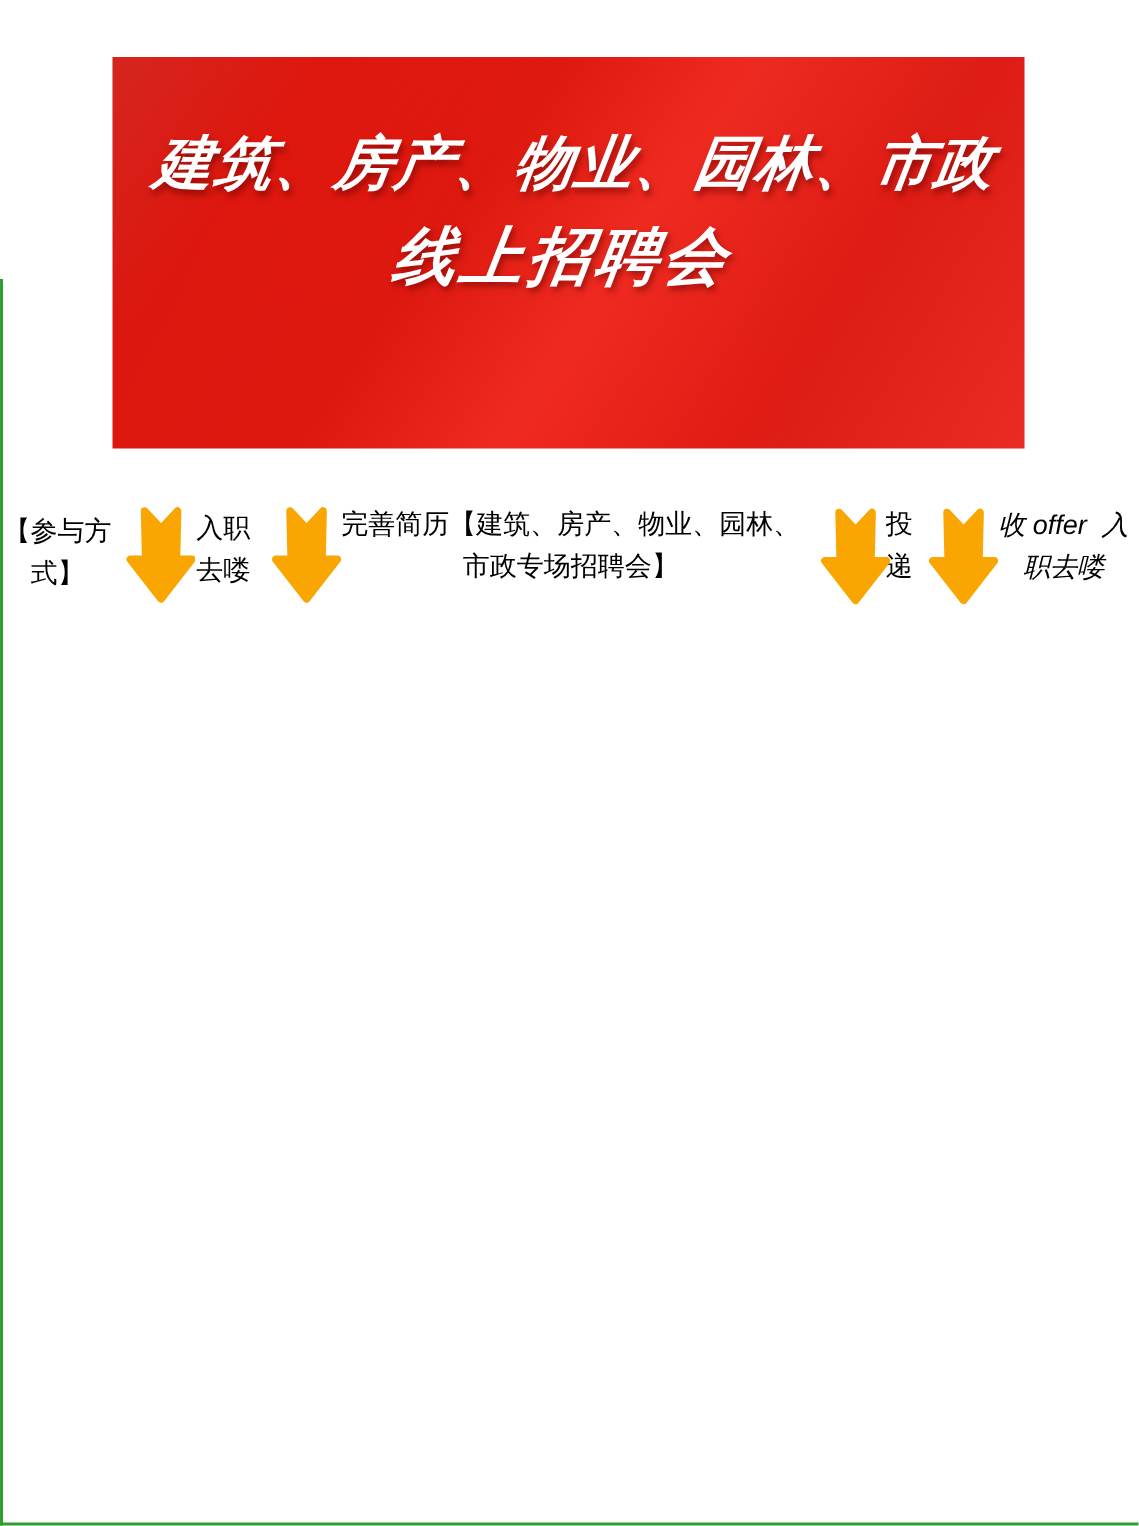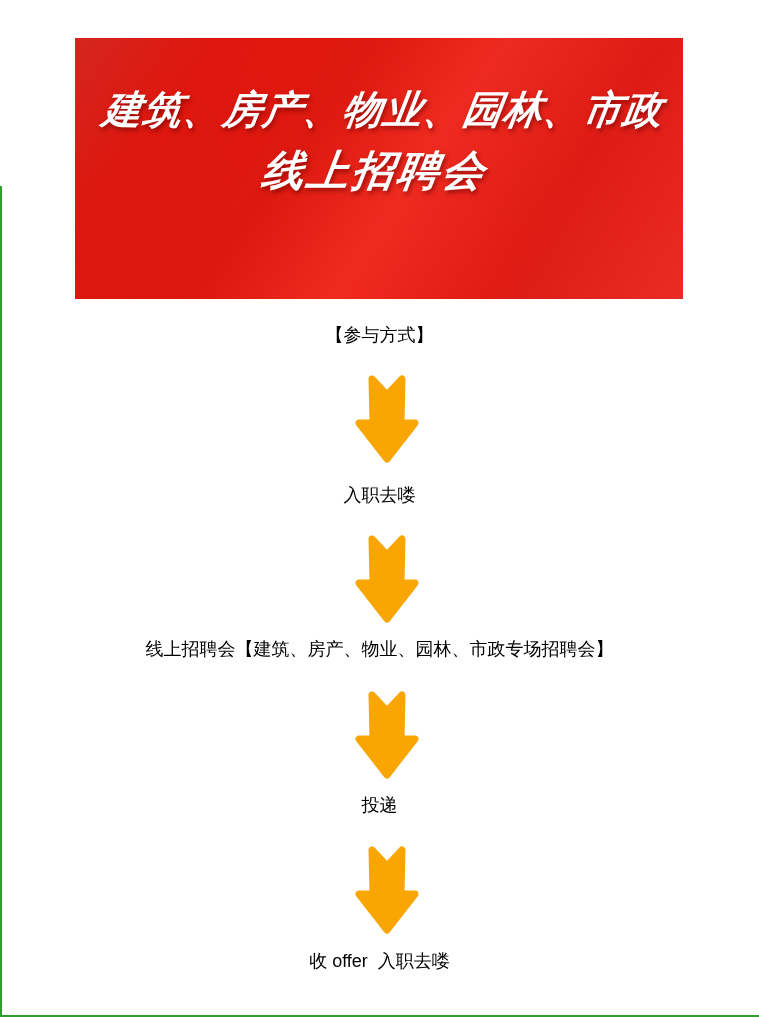"【参与方式】" .flow { flex-direction: column -> row }
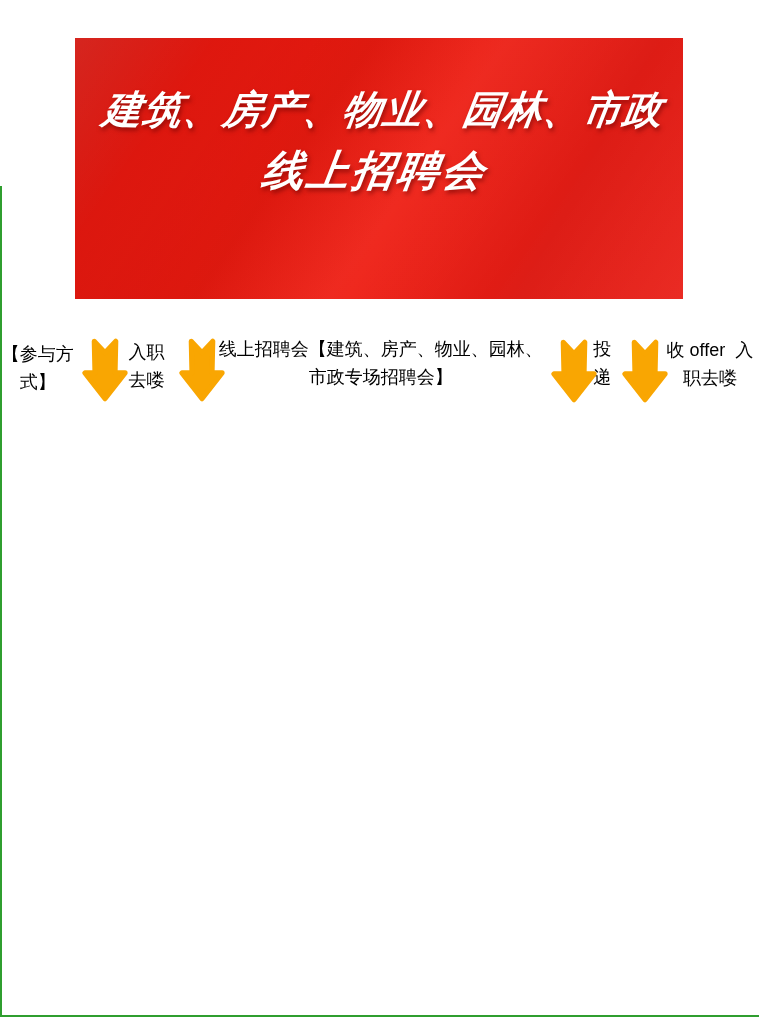"线上招聘会【建筑、房产、物业、园林、市政专场招聘会】" div.step-text { text: 线上招聘会 -> 完善简历 }
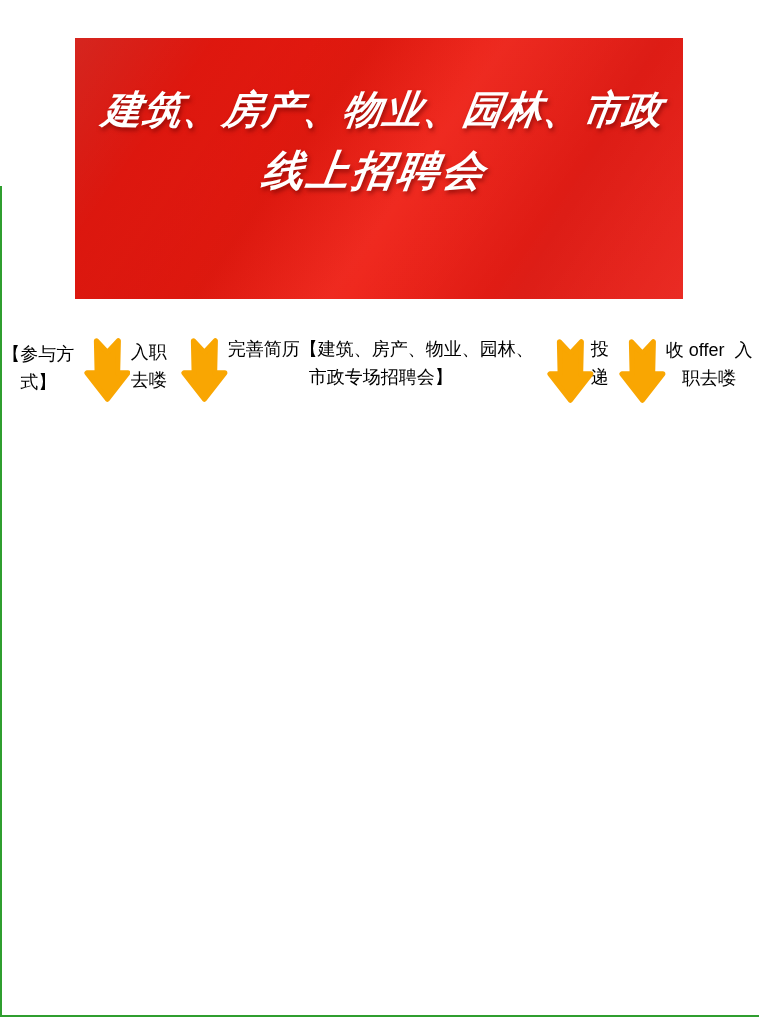"收 offer 入职去喽" .step-5 { font-style: none -> italic }
